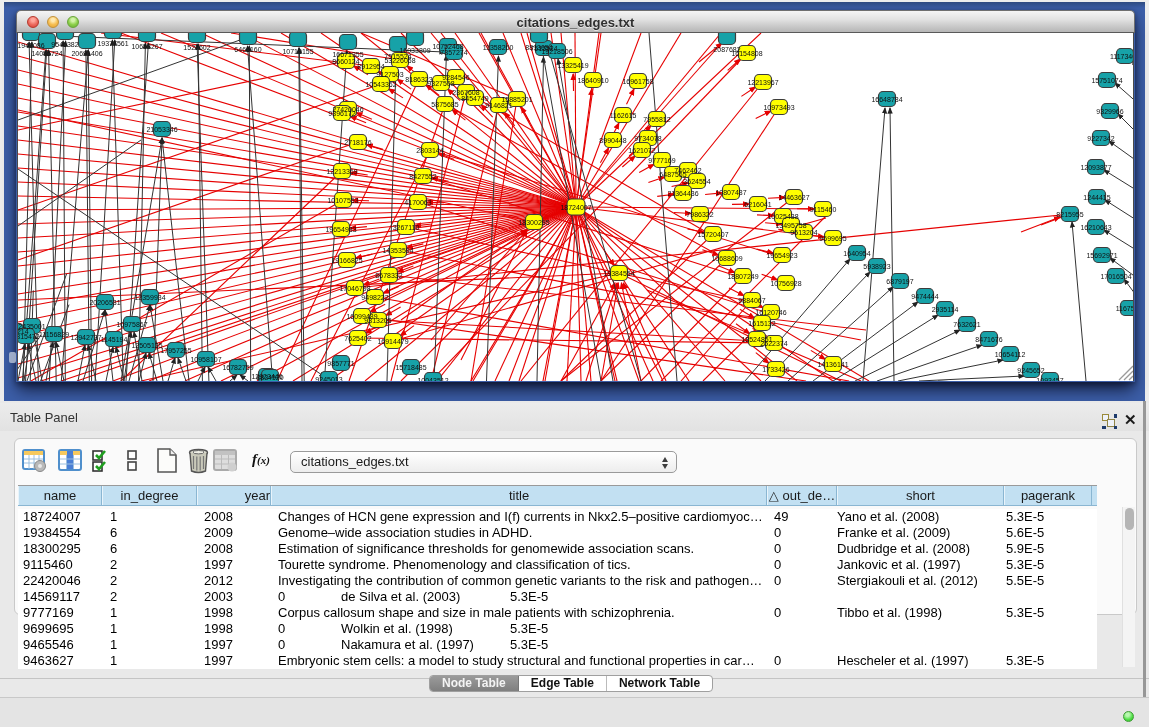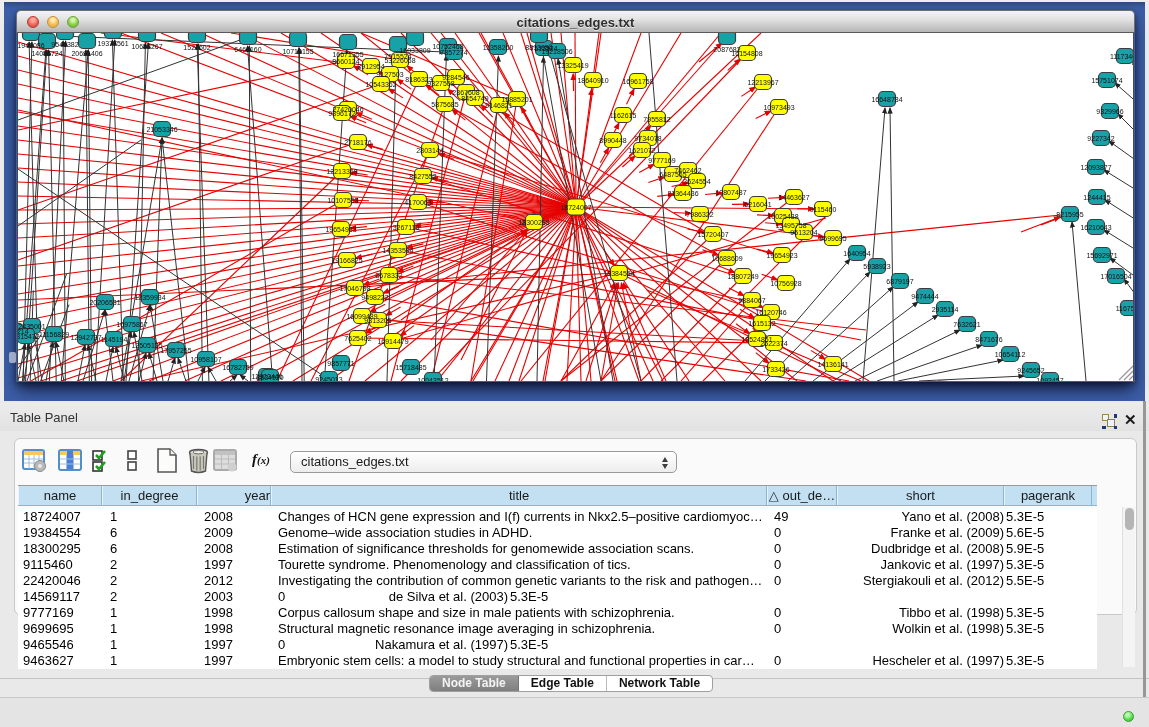"Yano et al. (2008)" .c5 { text-align: right -> left }
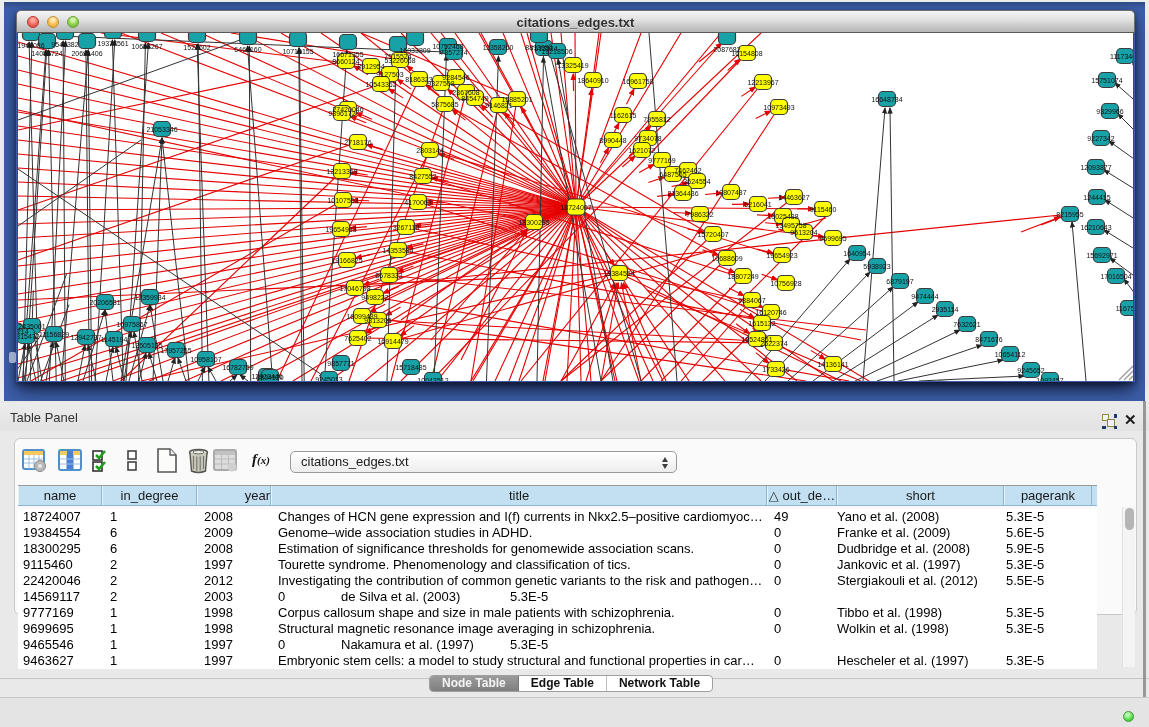"Structural magnetic resonance image" div.c3 { html: <div>Structural magnetic resonance image averaging in schizophrenia.</div> -> none }
